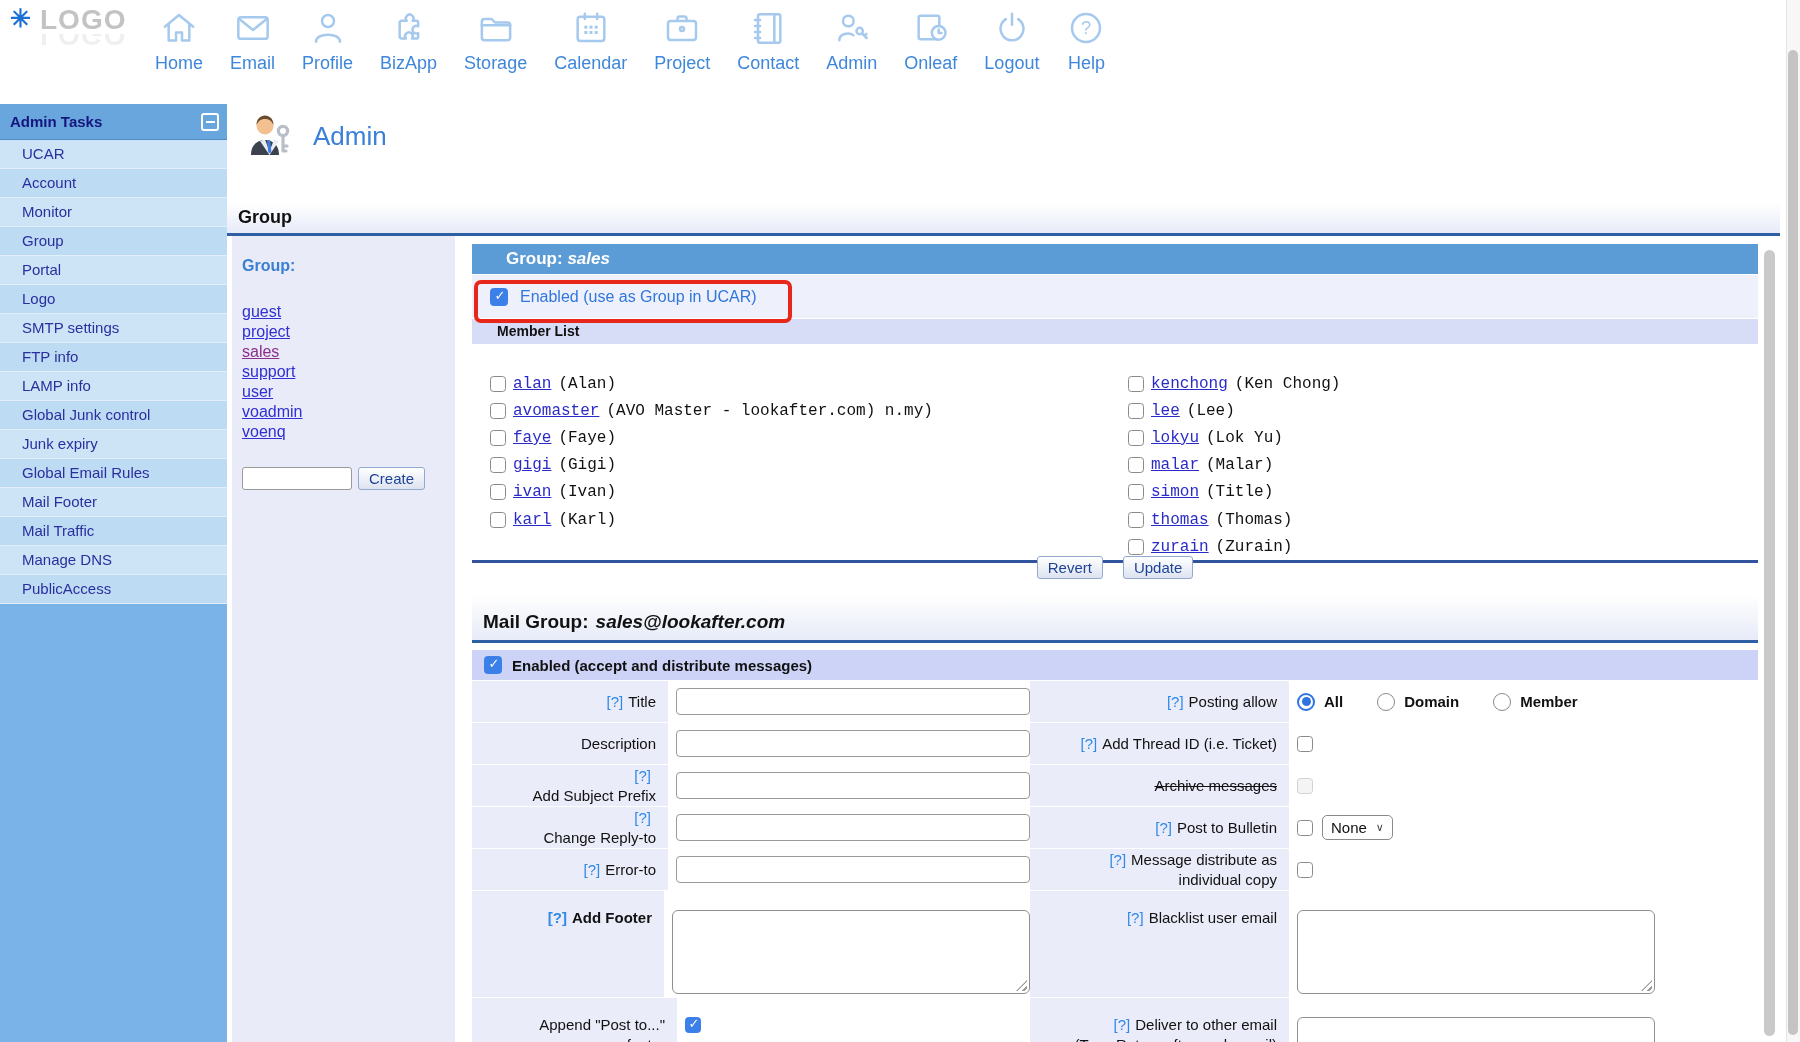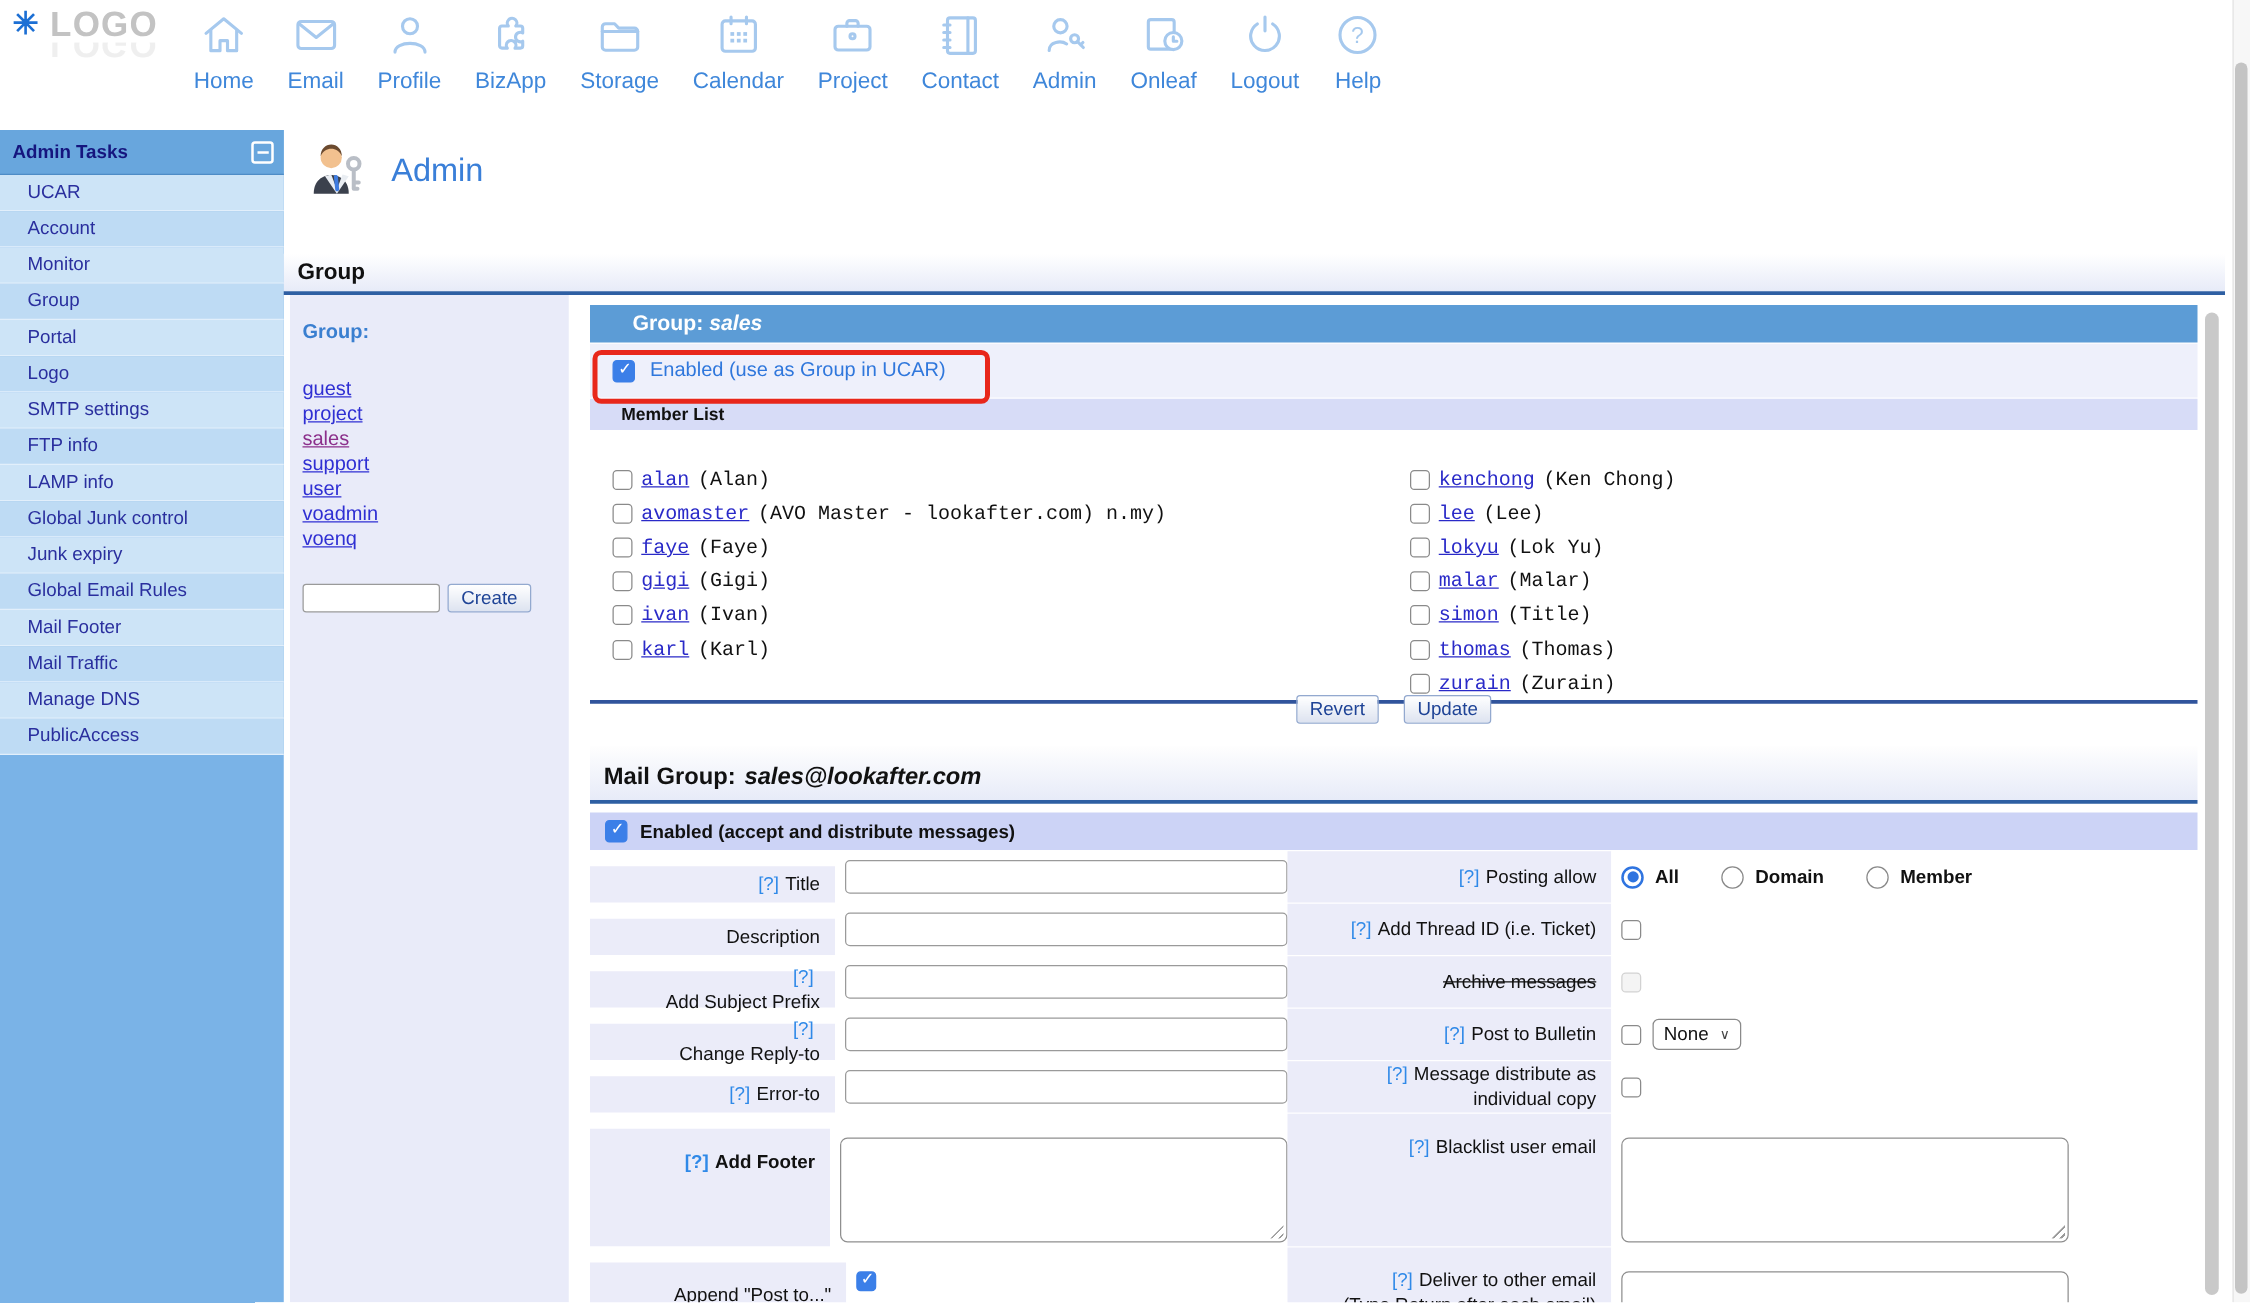"[?] Title" .form-col.left .label-cell { margin-top: 12px -> none }
